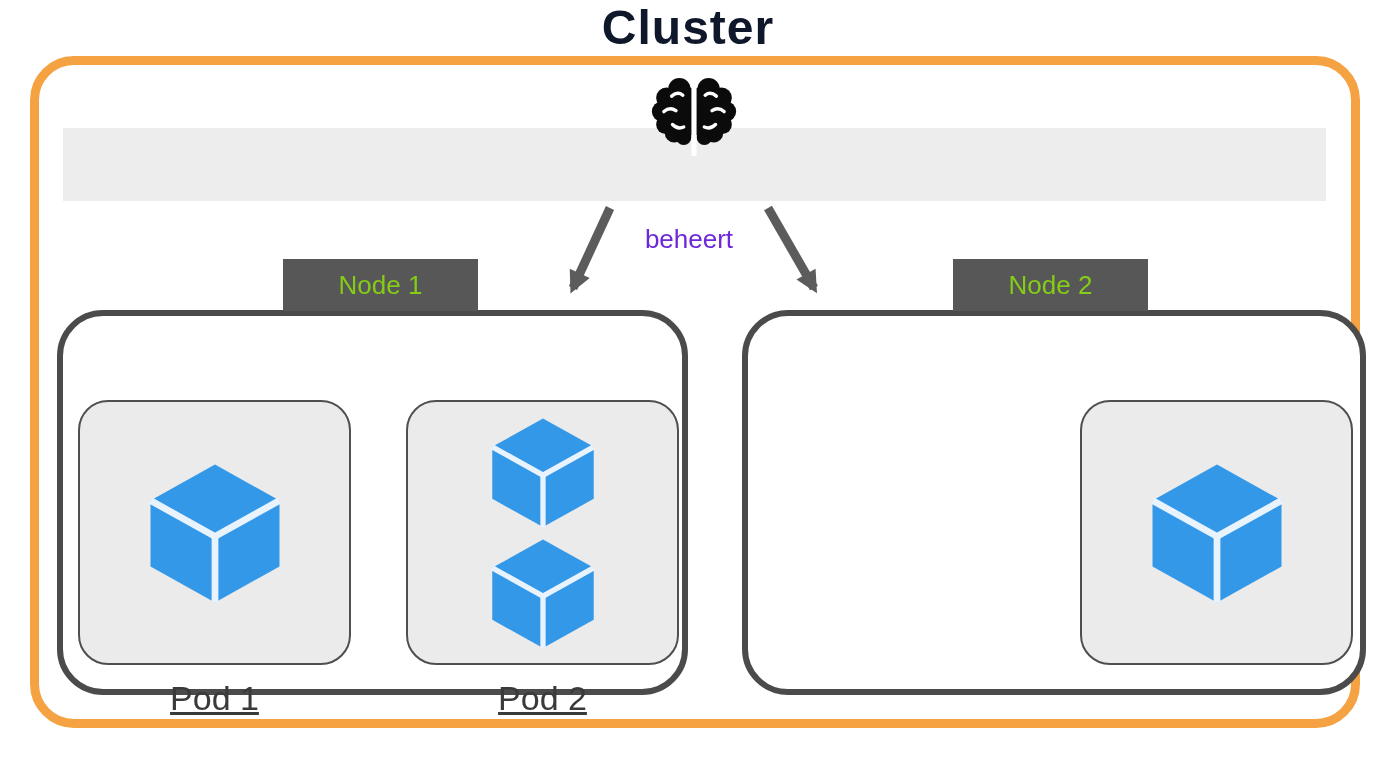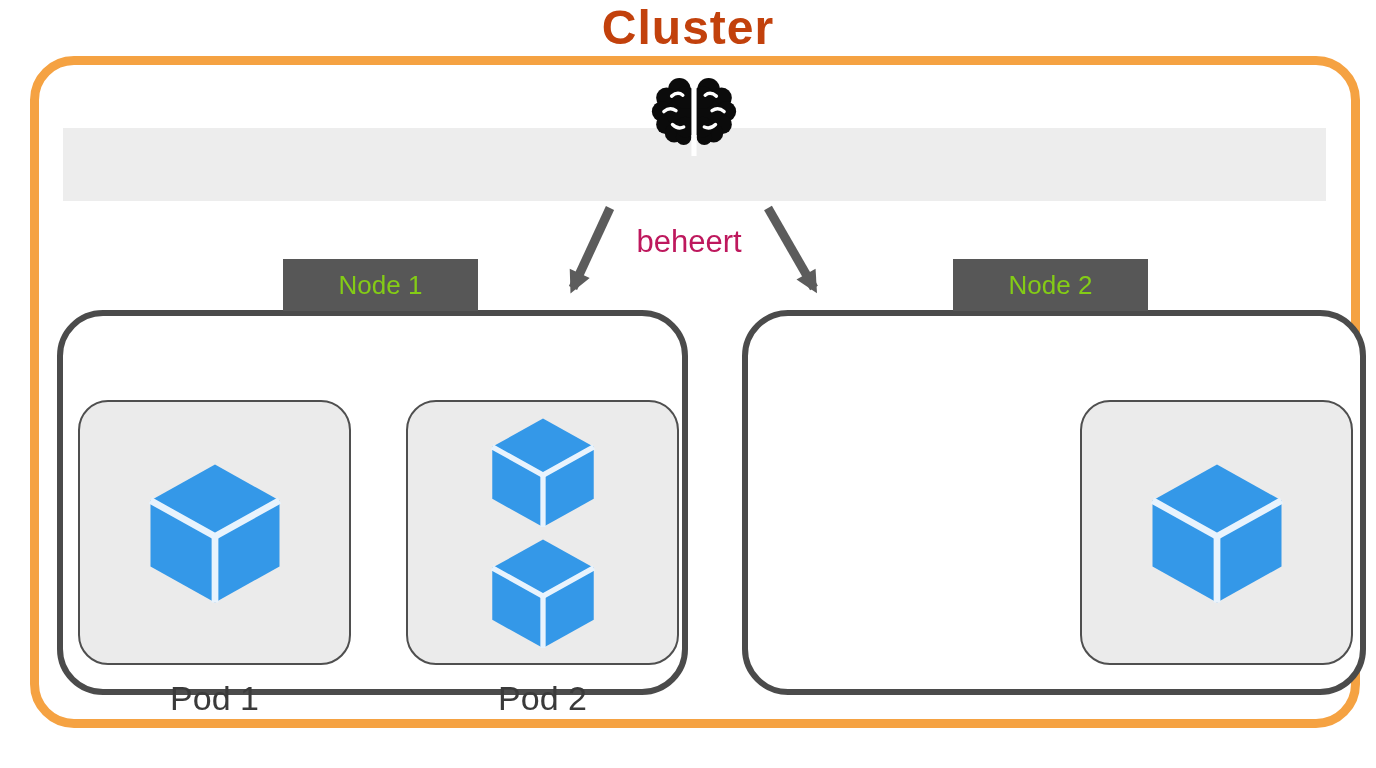"Cluster" .page-title { color: #c2410c -> #0f172a }
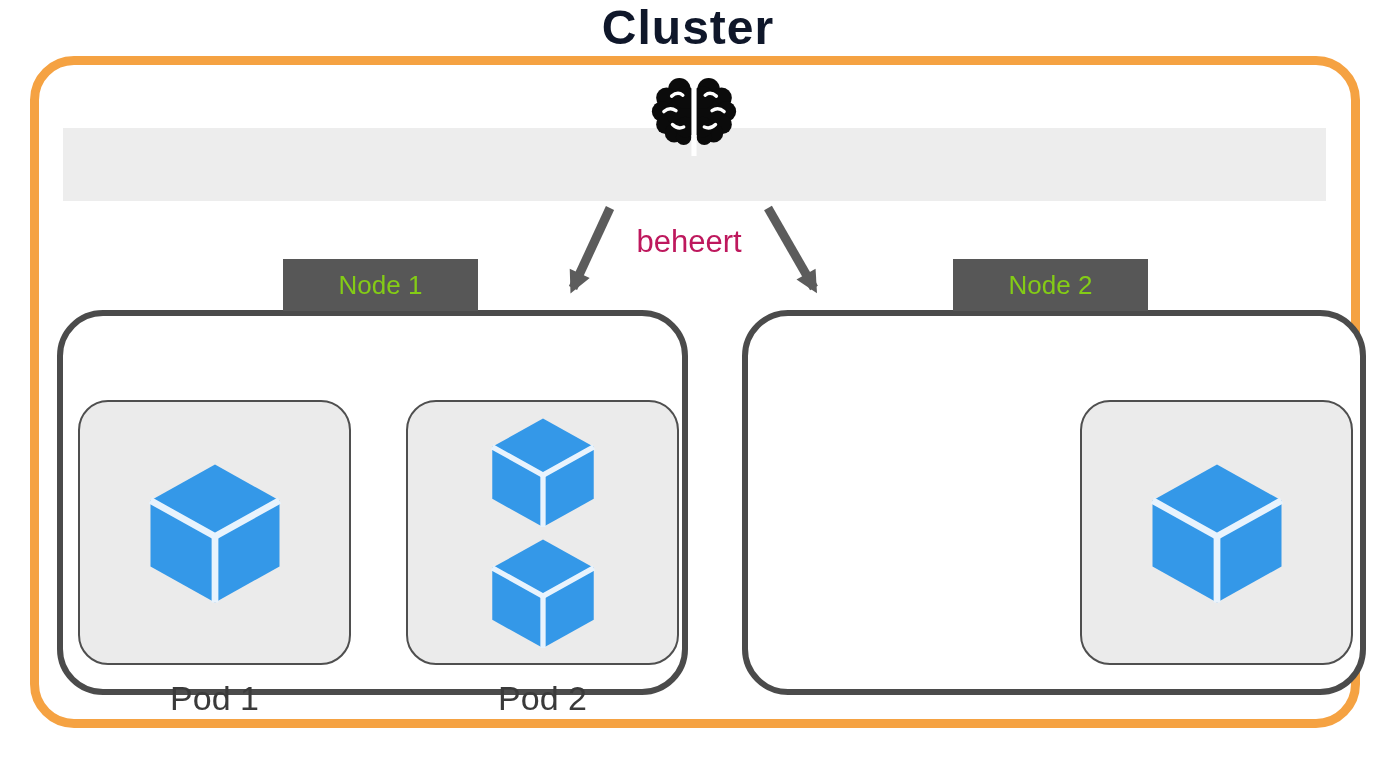"beheert" .manage-label { color: #be185d -> #6d28d9; font-size: 31px -> 26px }
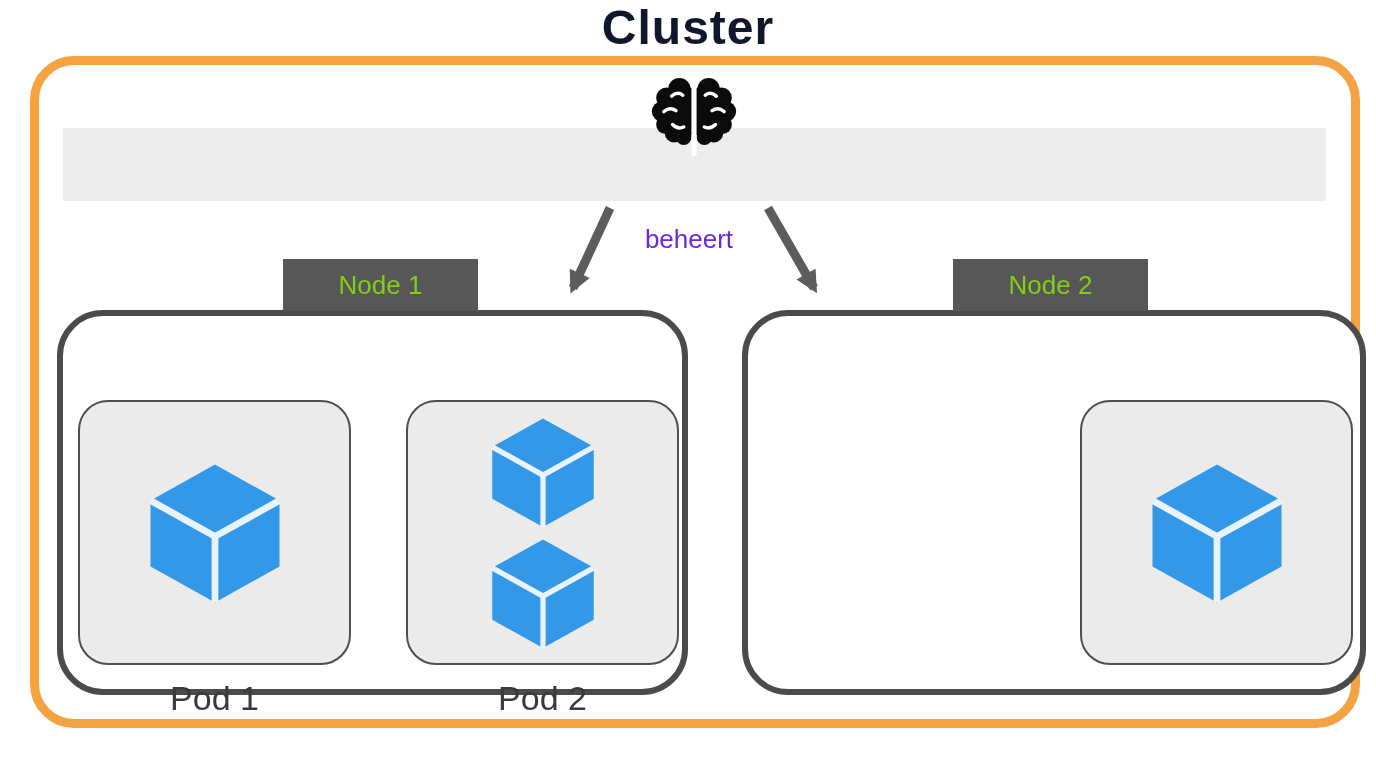"Pod 1" .pod-label { text-decoration: none -> underline }
